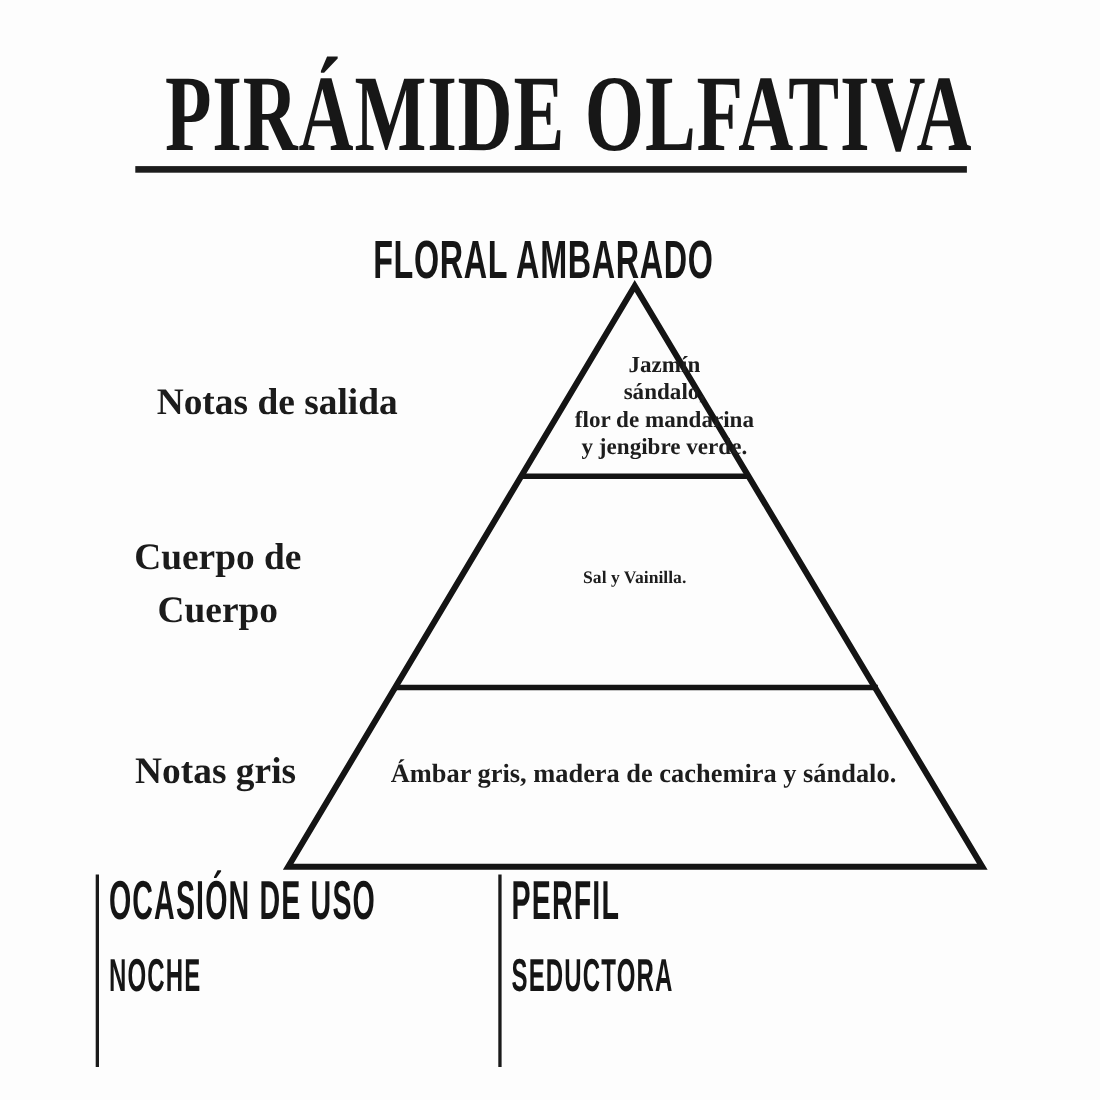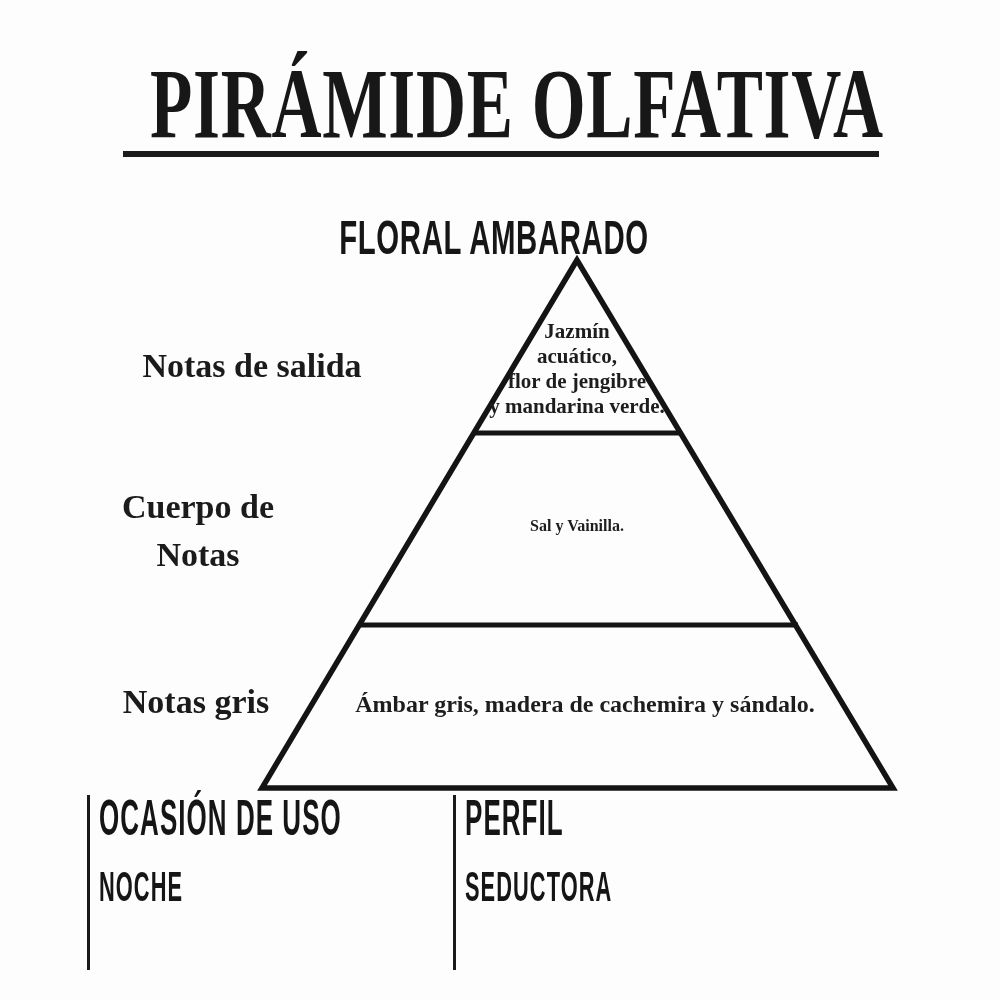"Jazmín" .pyr-top { left: 452px -> 479px }
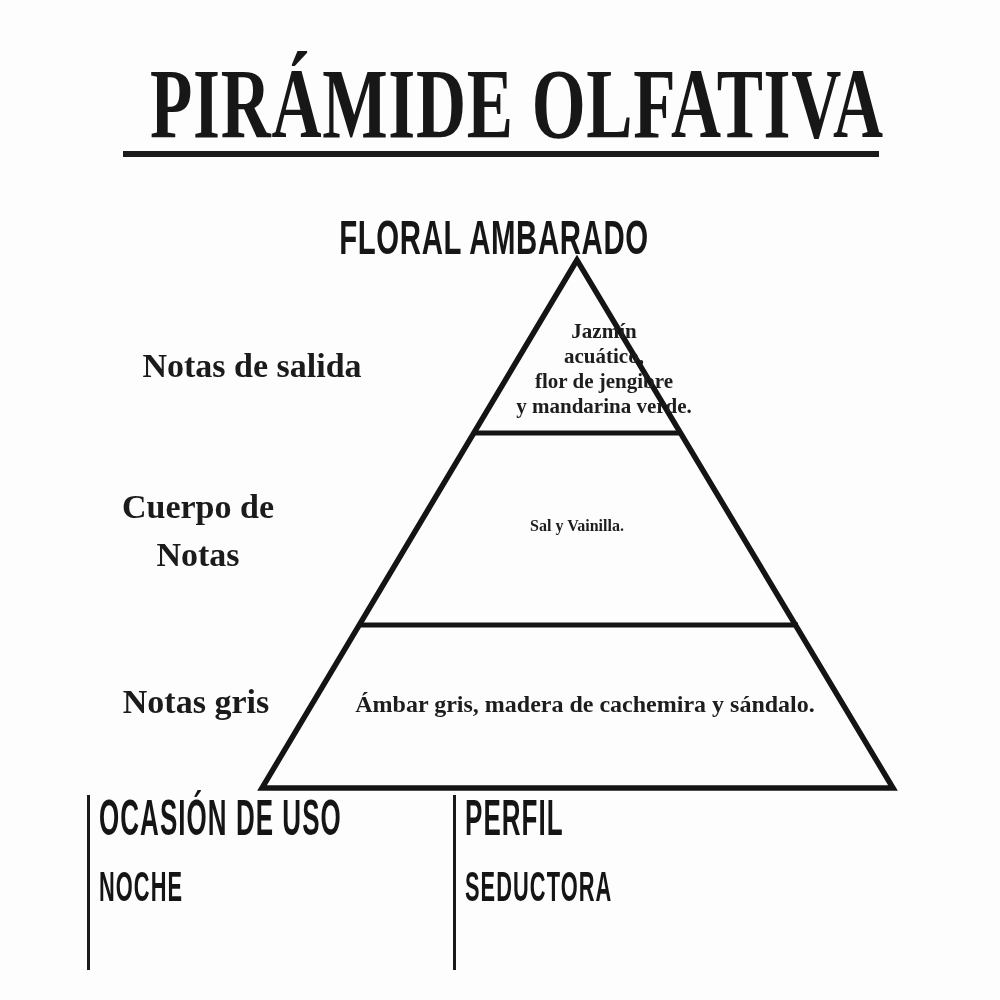"acuático," span { text: acuático -> sándalo }
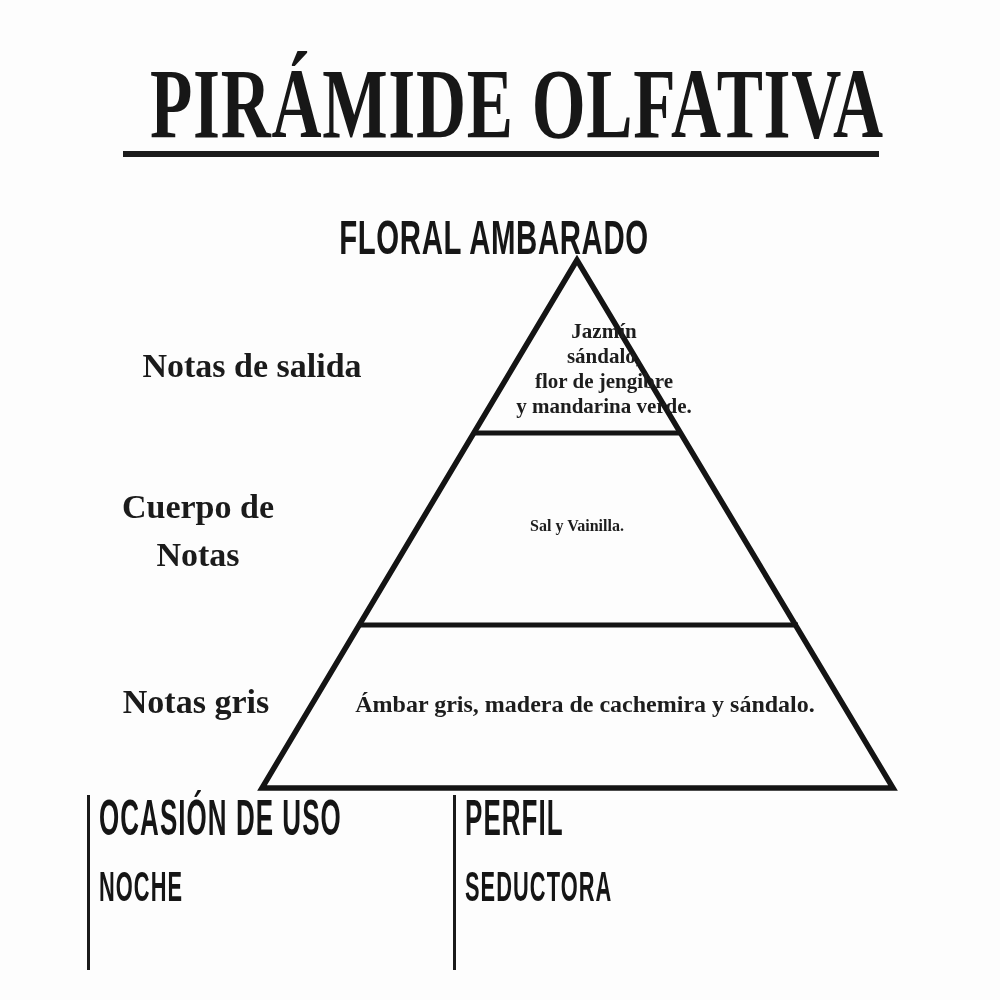"flor de jengibre" span { text: jengibre -> mandarina }
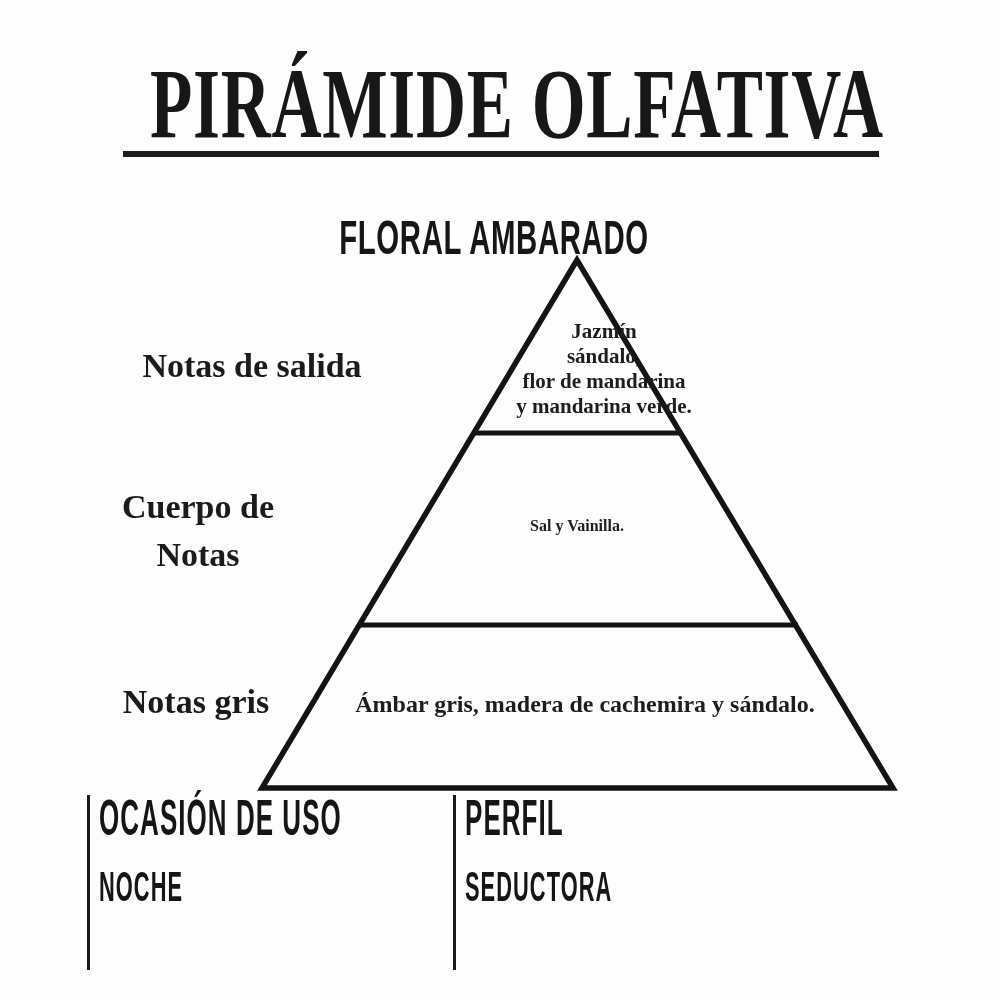"y mandarina verde." span { text: mandarina -> jengibre }
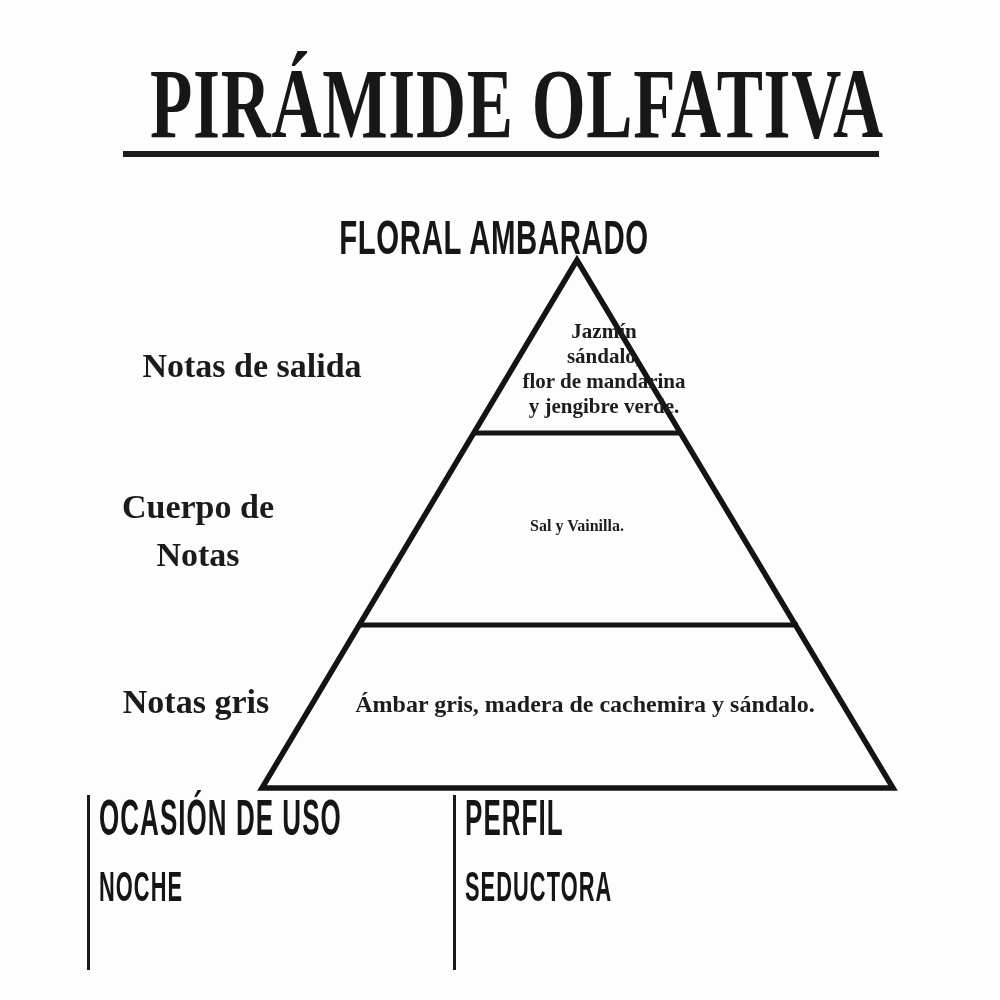"Notas" span { text: Notas -> Cuerpo }
